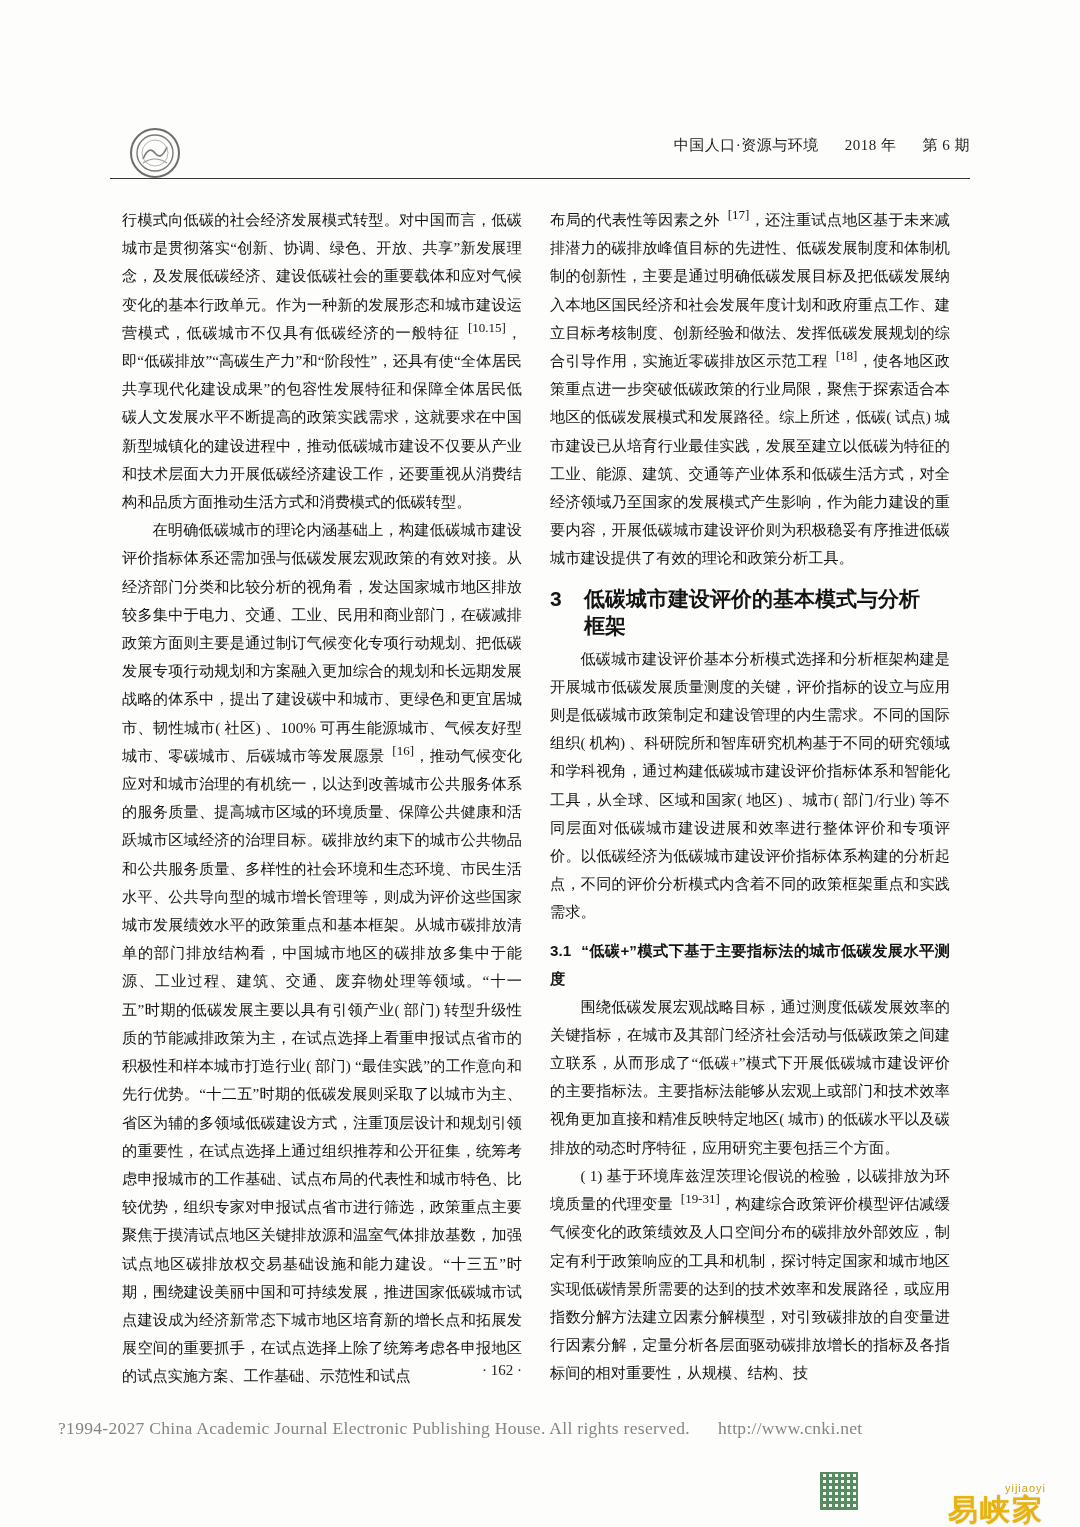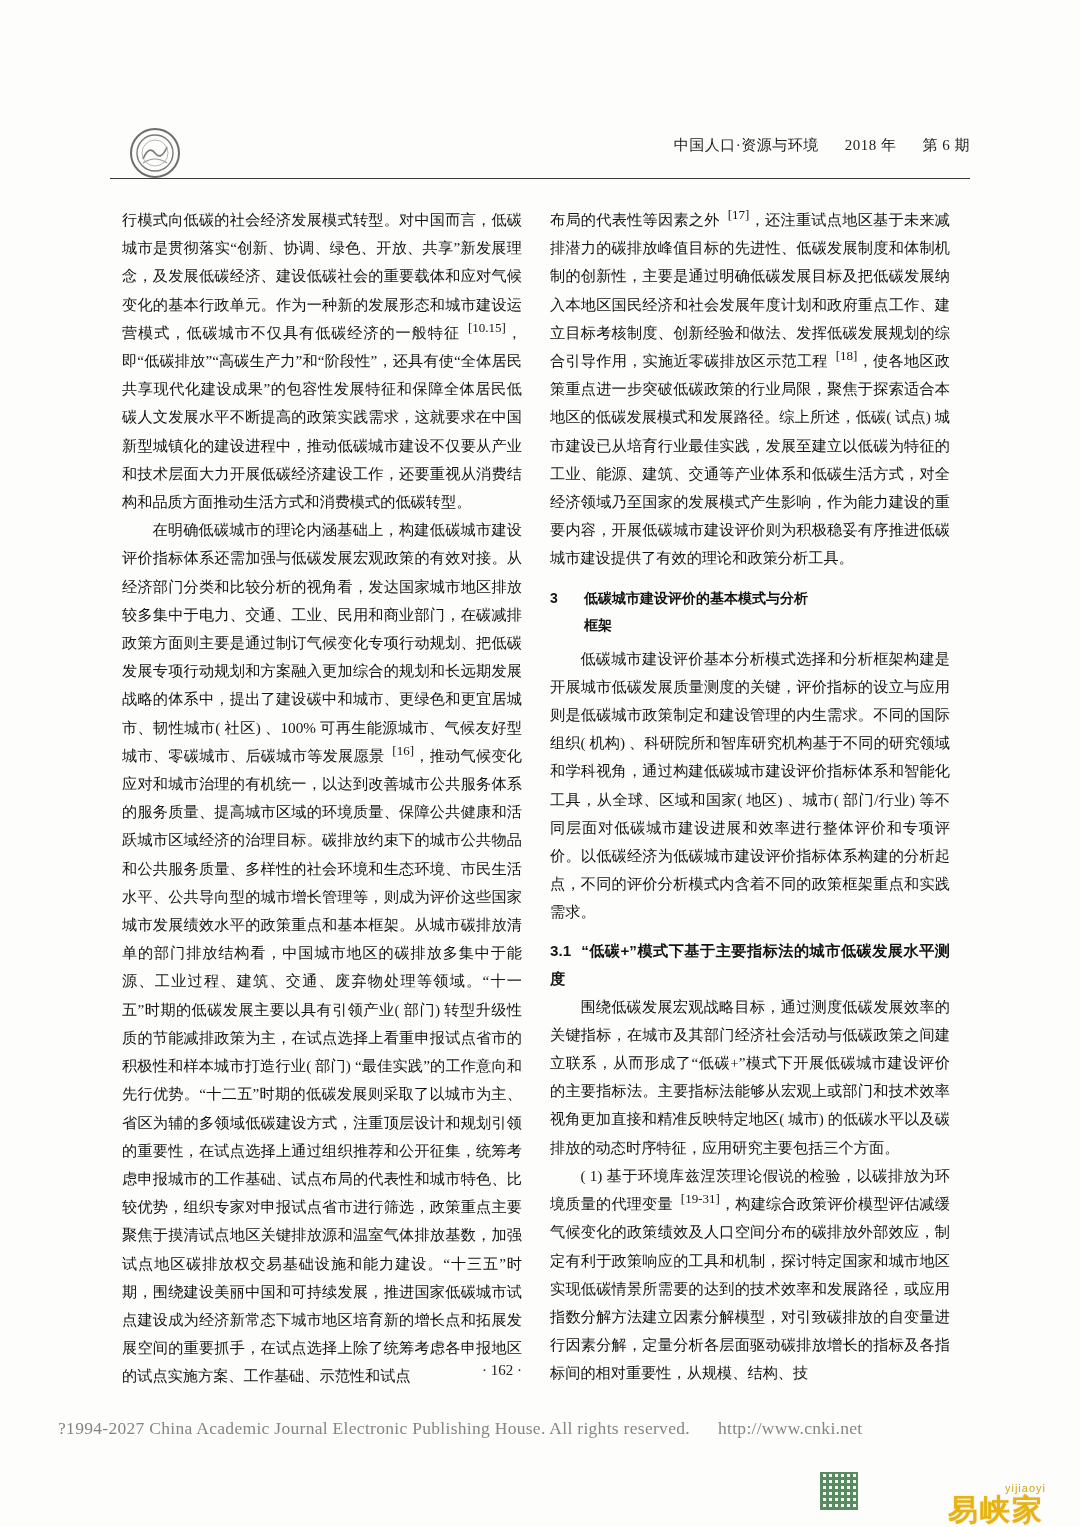"3 低碳城市建设评价的基本模式与分析" .sec-head { font-size: 14px -> 21px }
